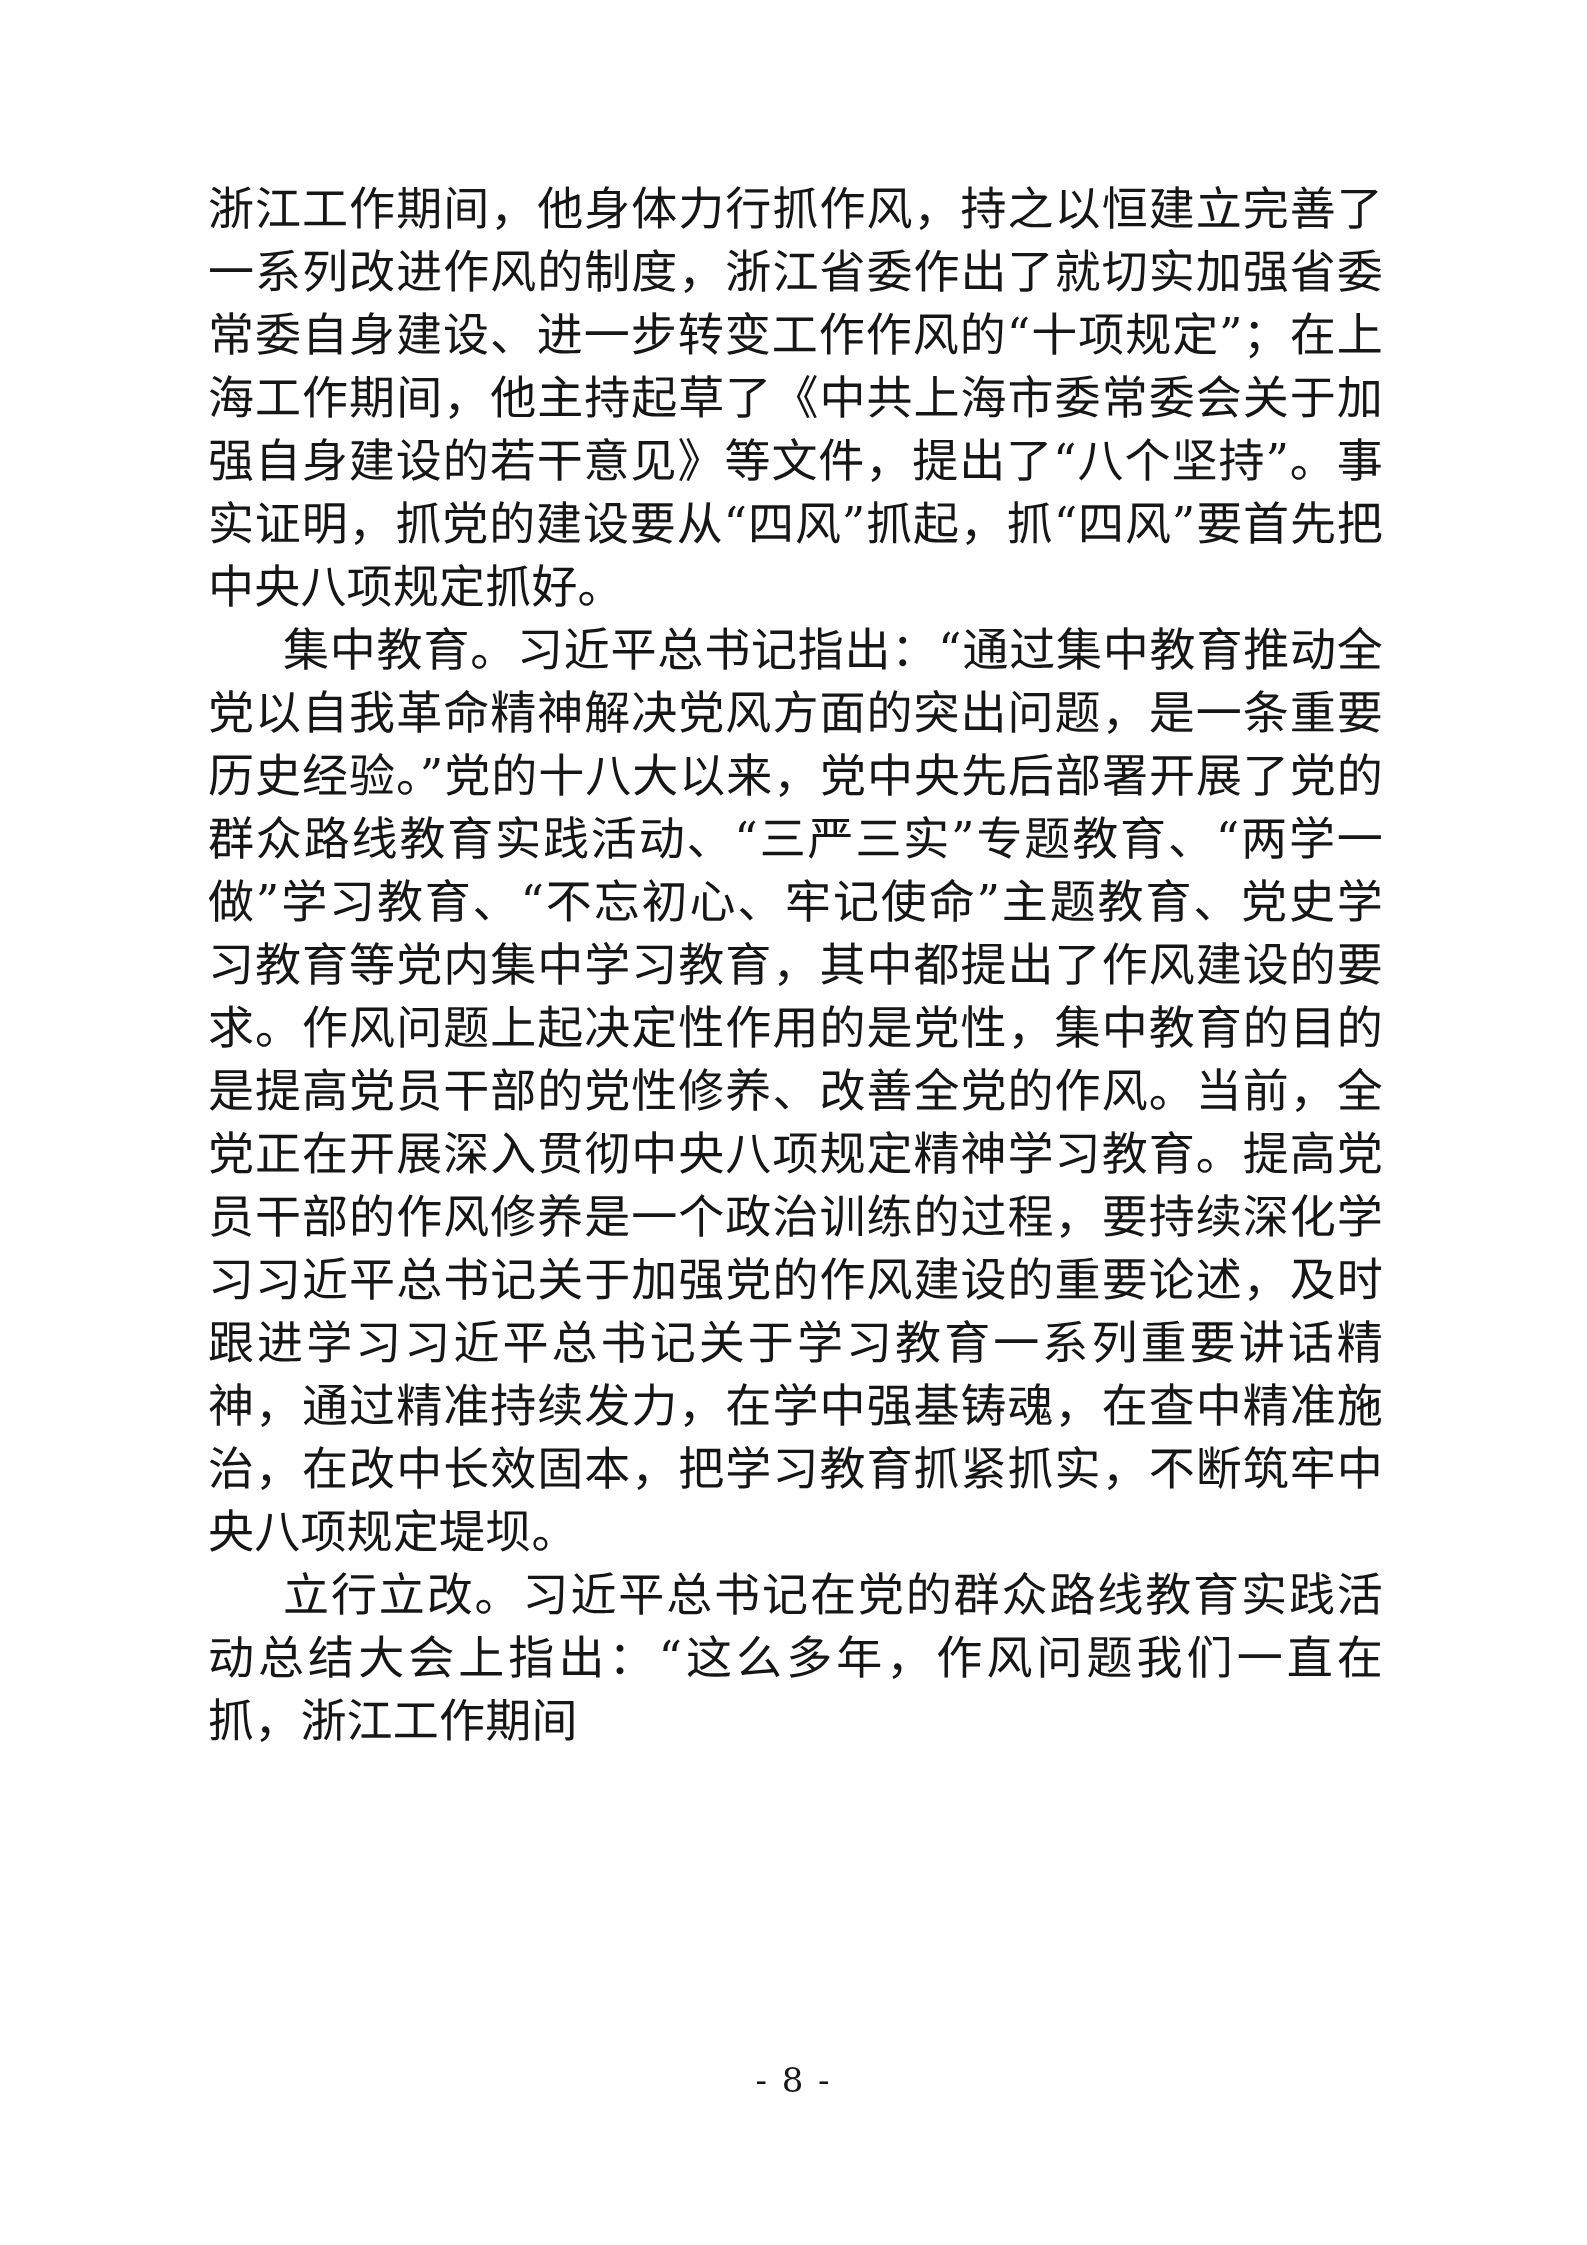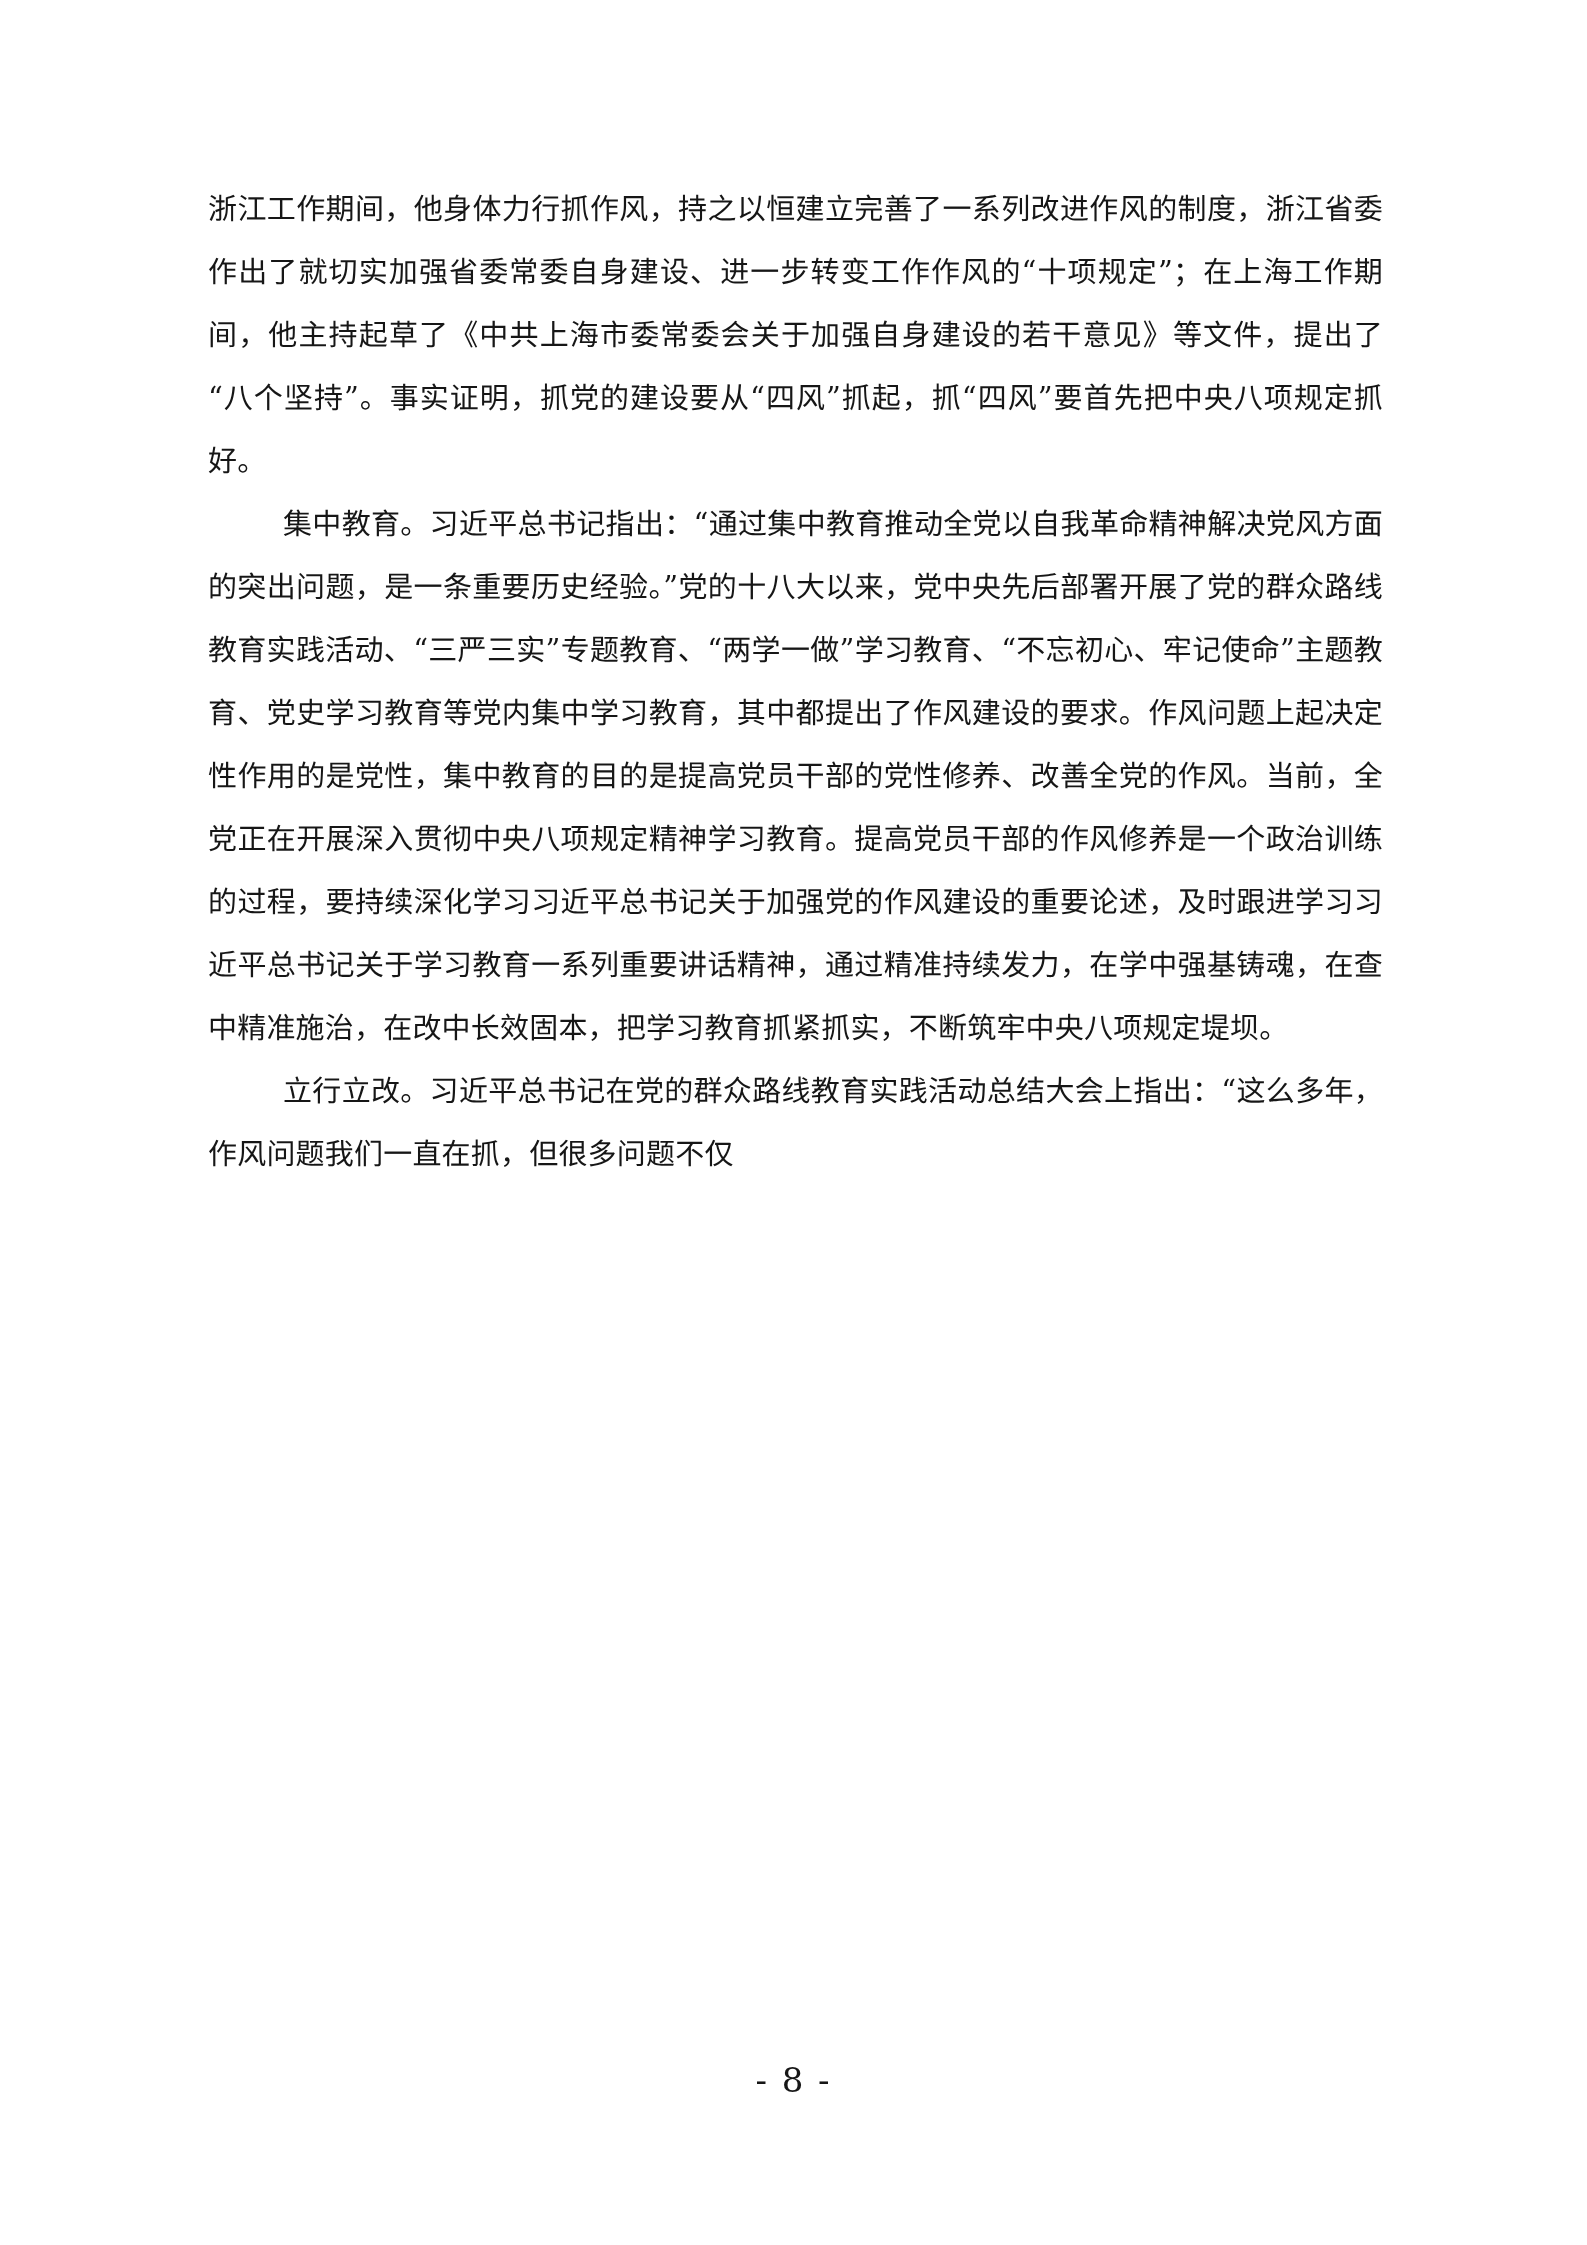"浙江工作期间，他身体力行抓作风，持之以恒建立完善了一系列改进作风的制度，浙江省委" p.para { font-size: 29px -> 46px }
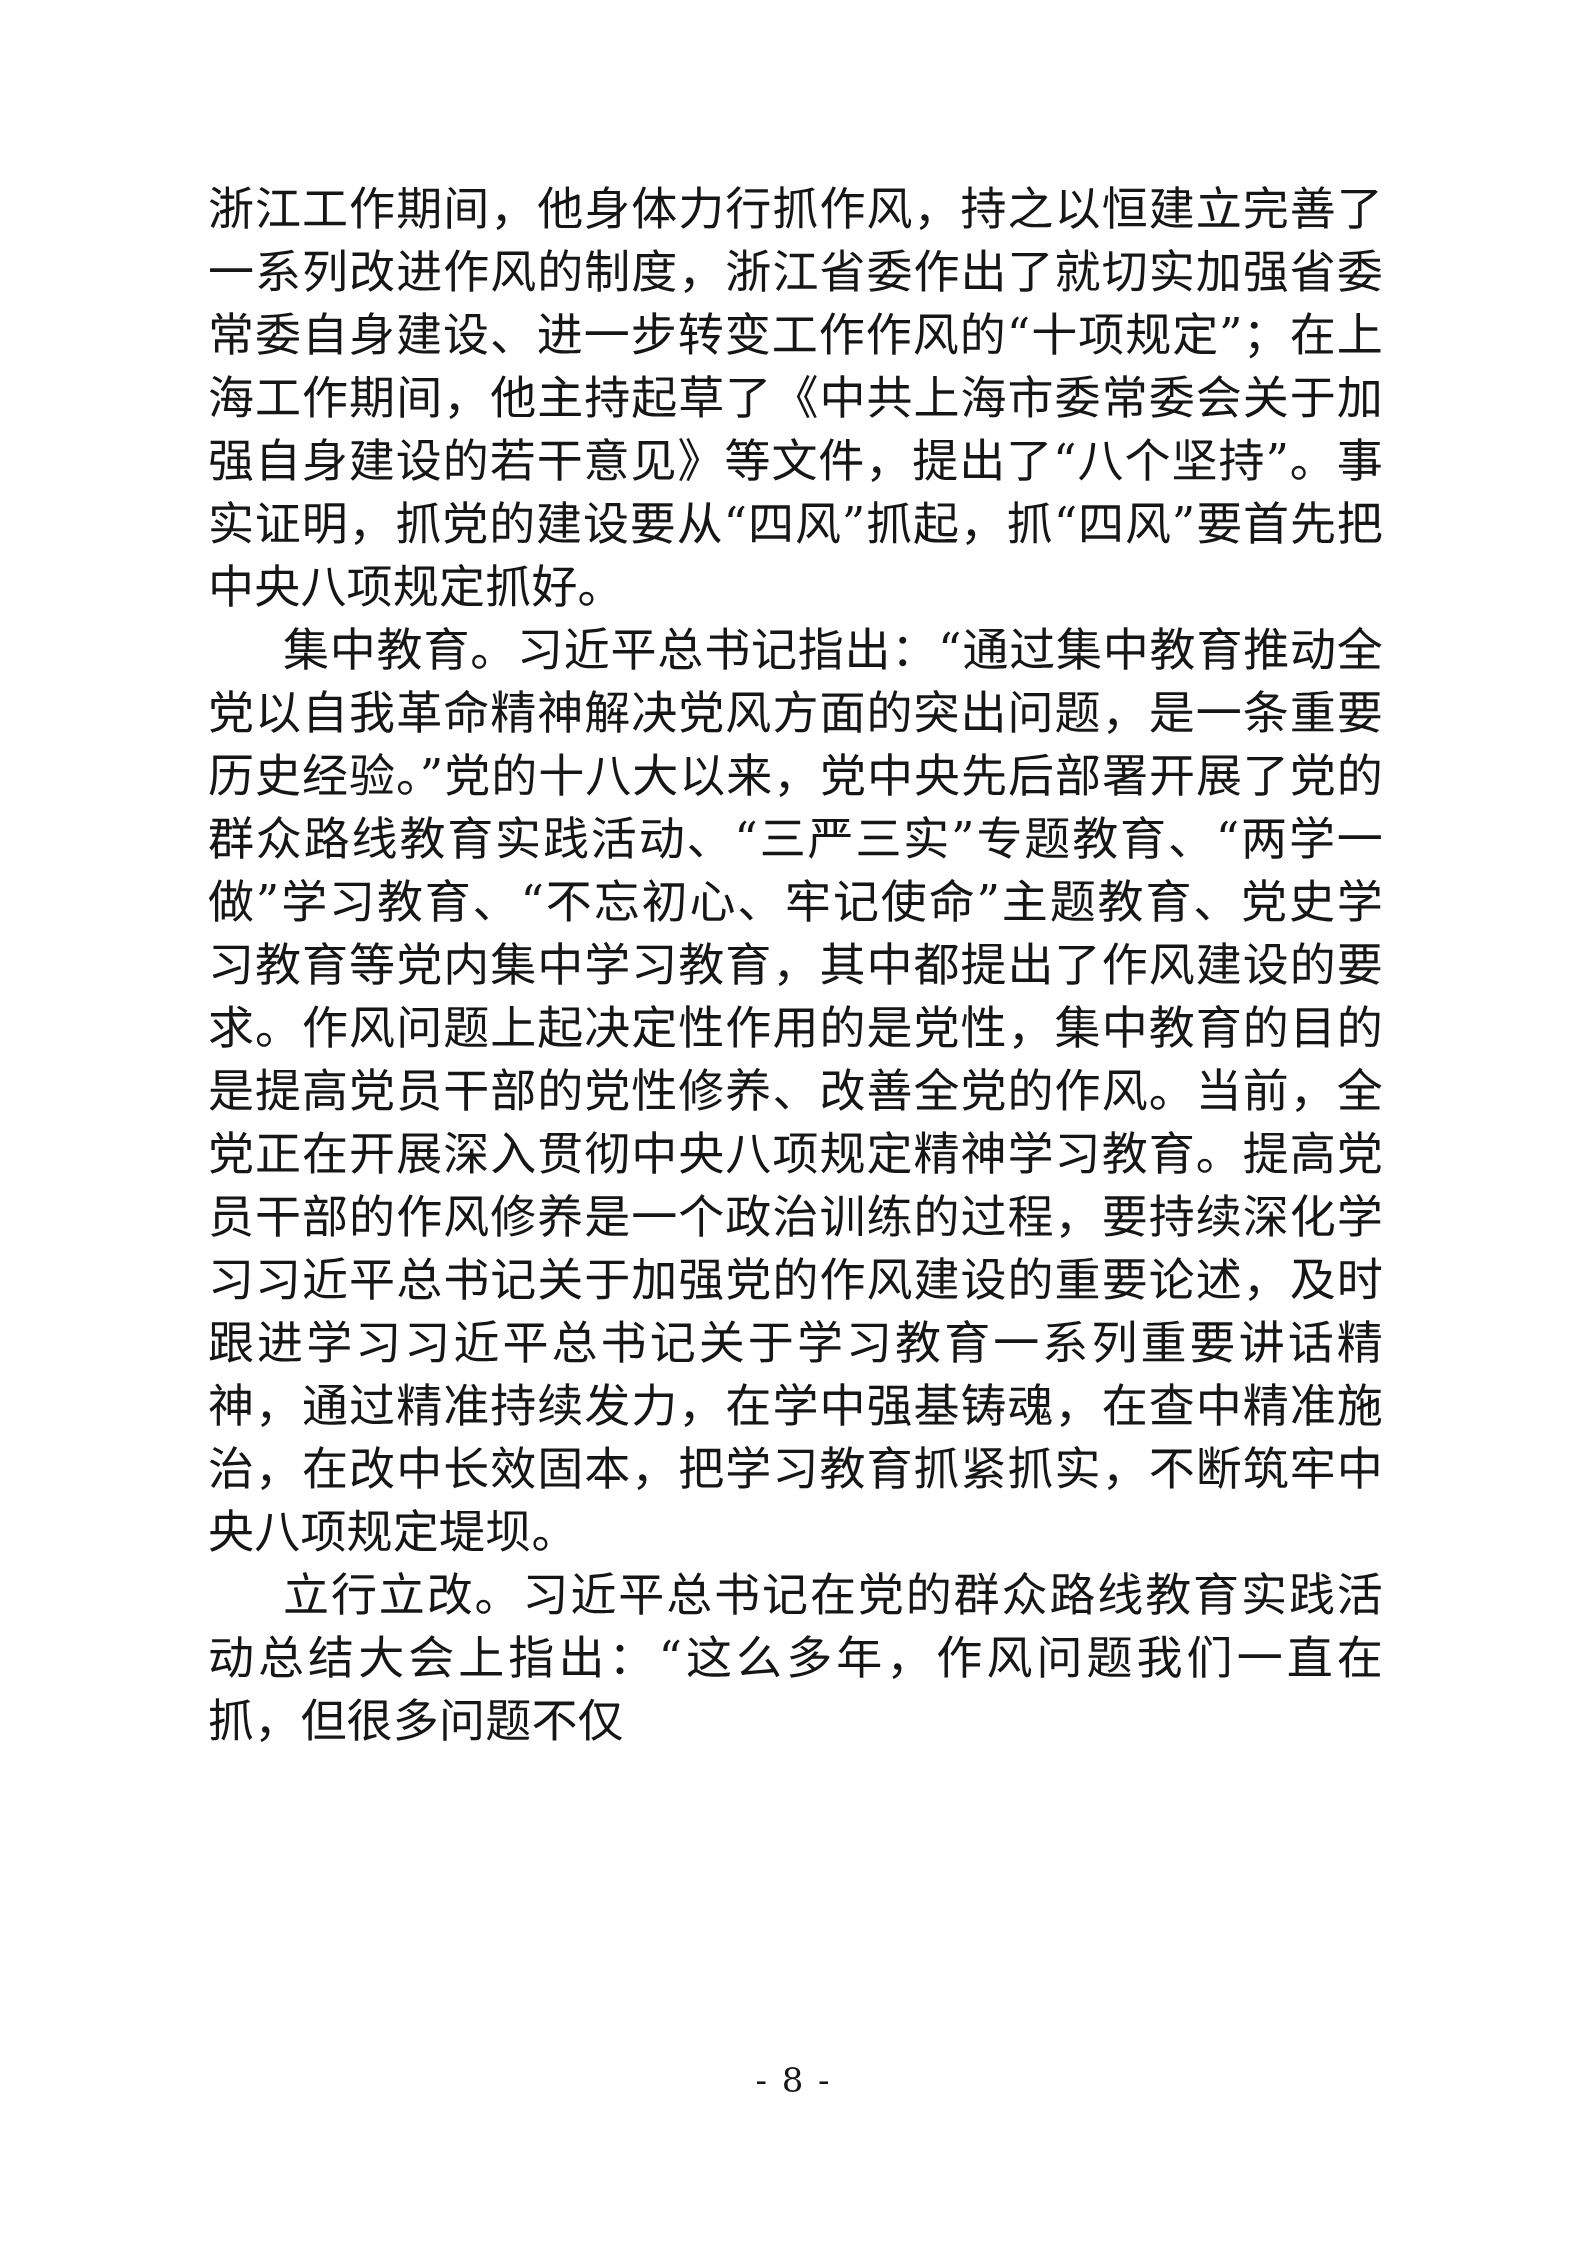"立行立改。习近平总书记在党的群众路线教育实践活动总结大会上指出：“这么多年，作风" p.para { text: 但很多问题不仅 -> 浙江工作期间 }
